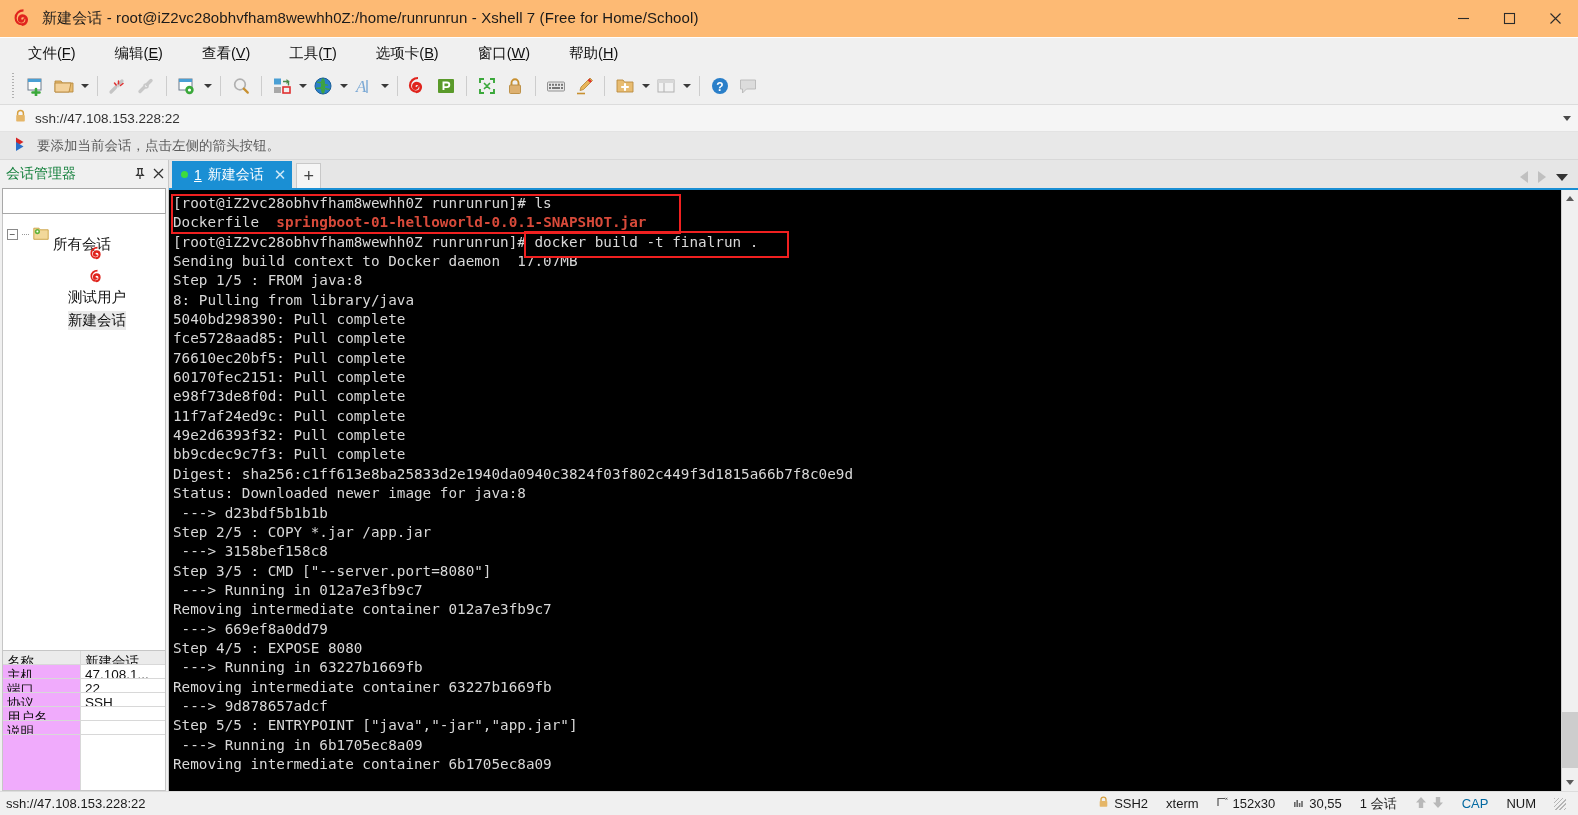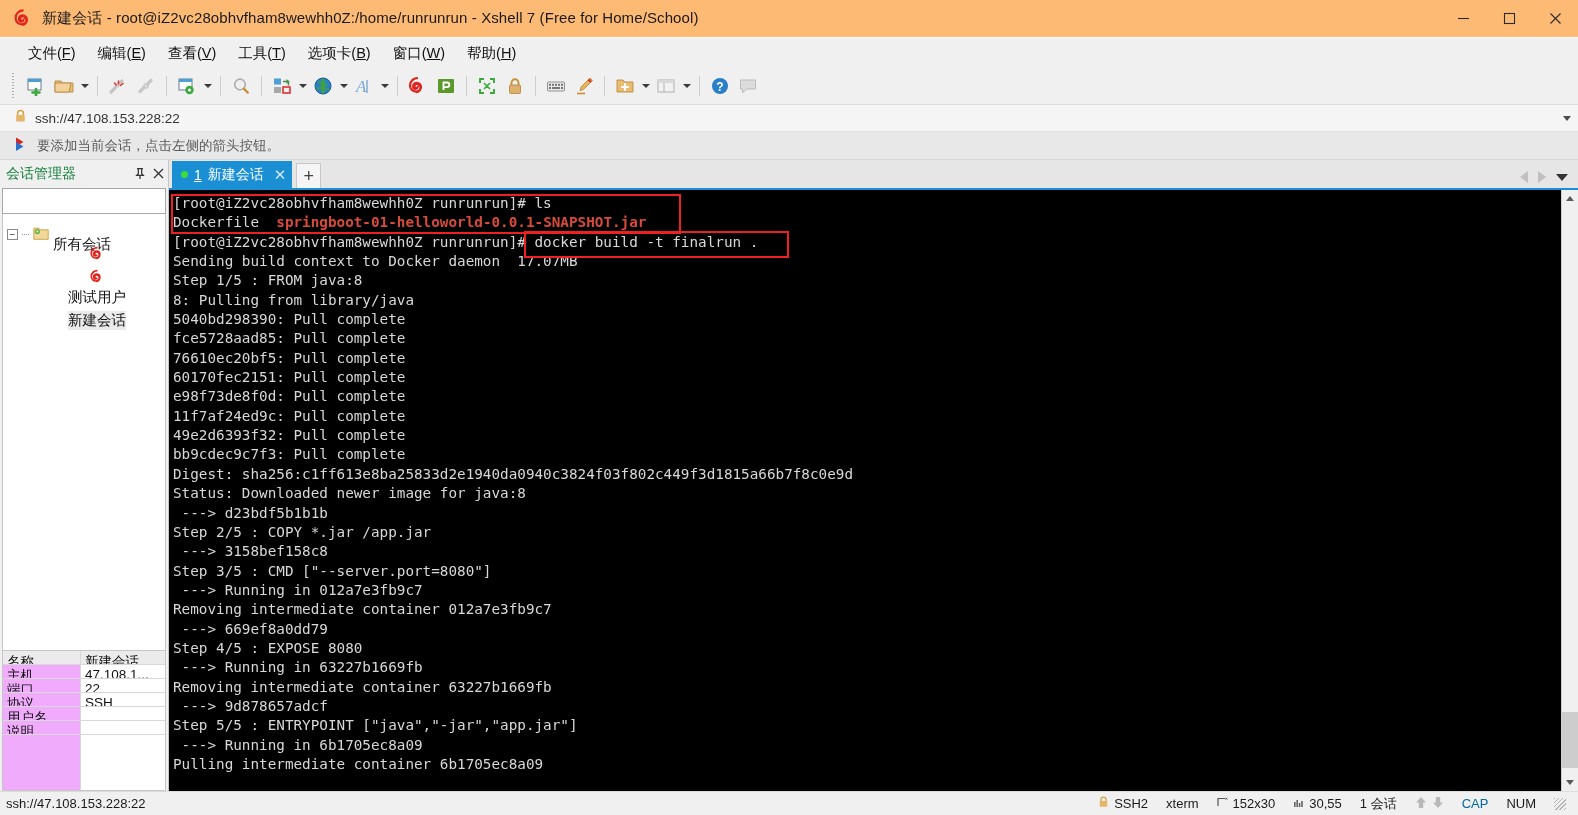"文件(F)" .menubar { gap: 2px -> 19px }
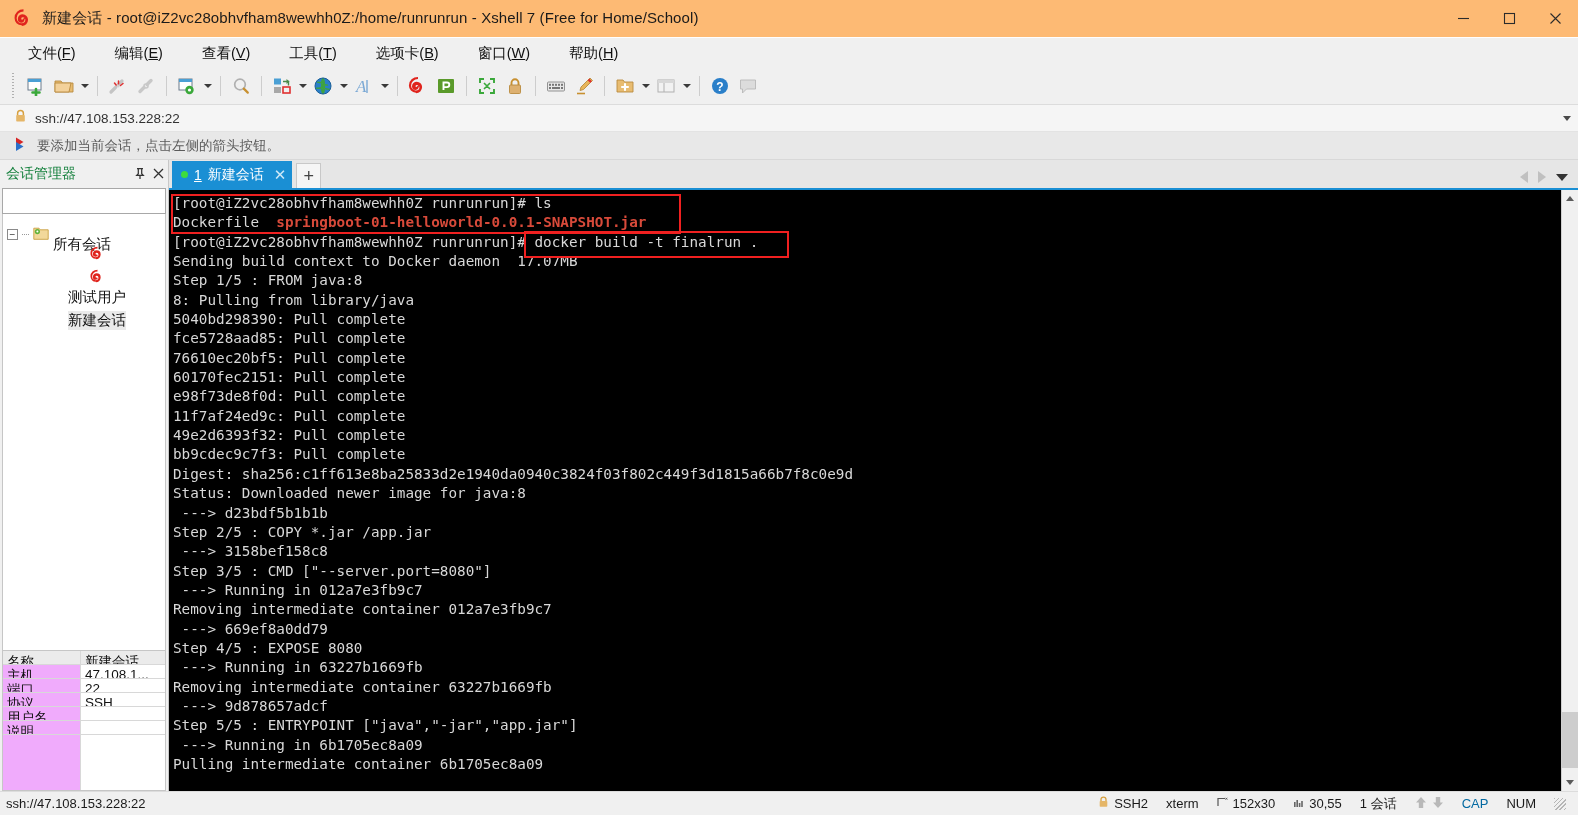"Pulling intermediate container" div.tline { text: Pulling -> Removing }
